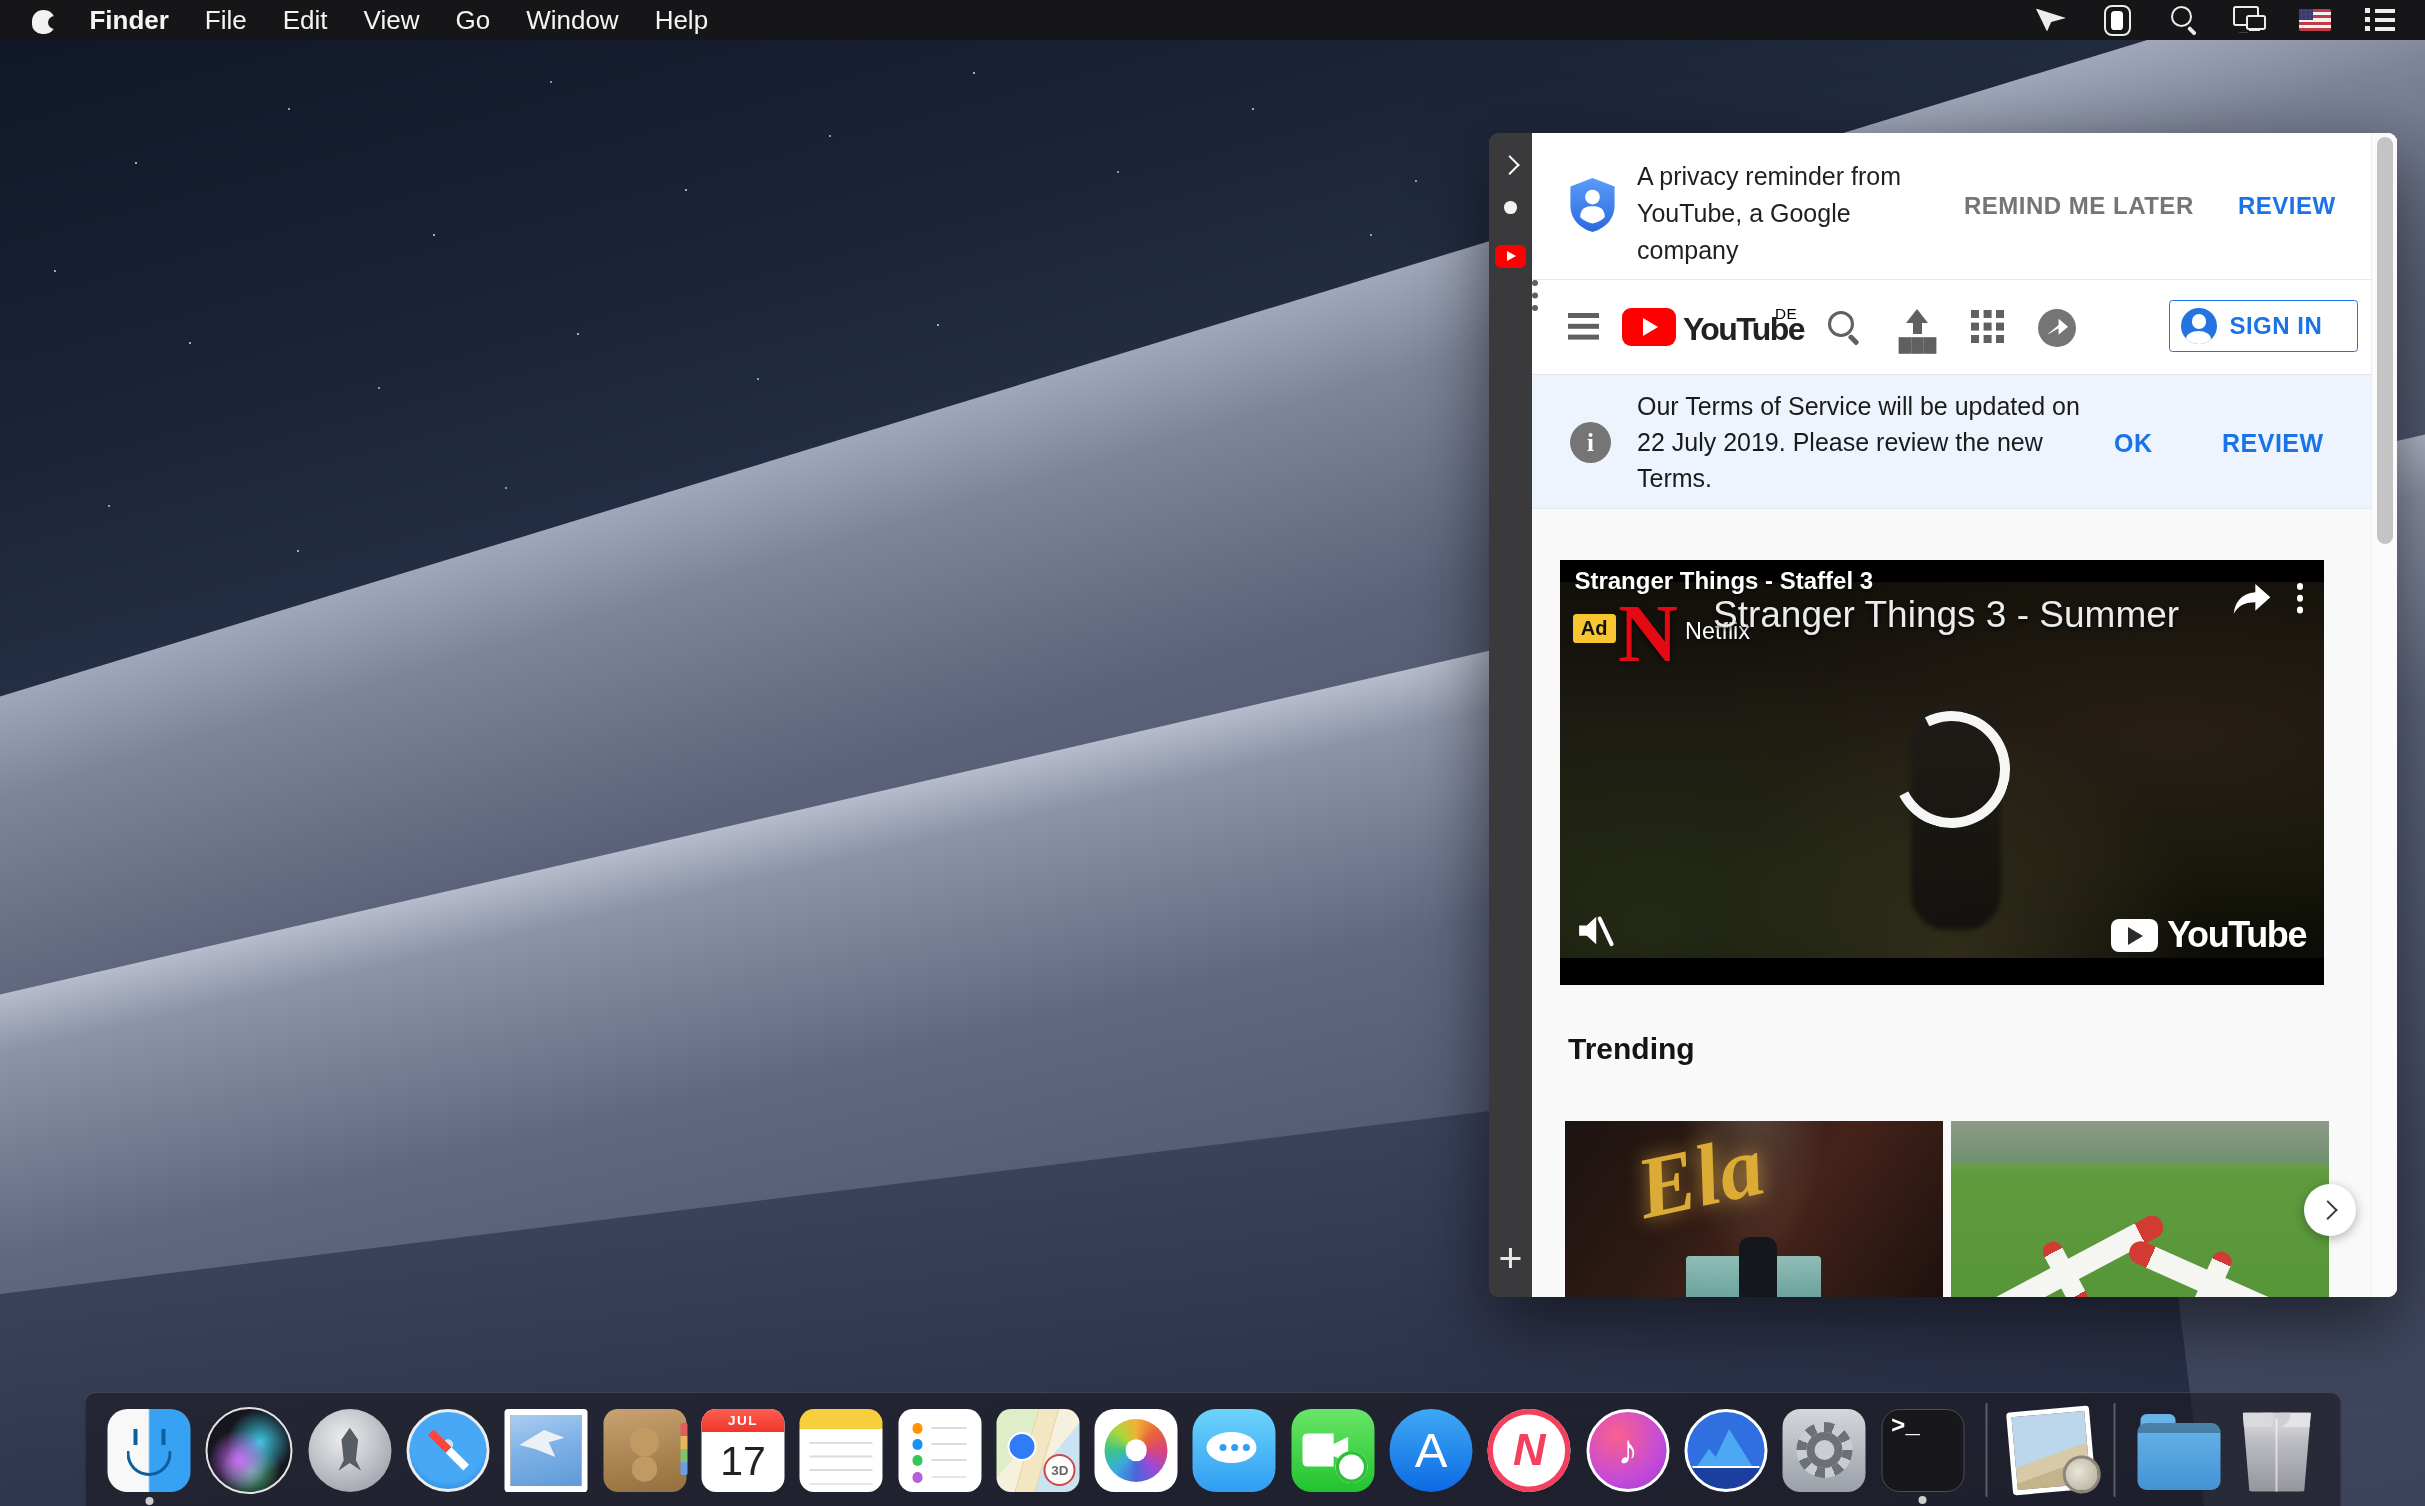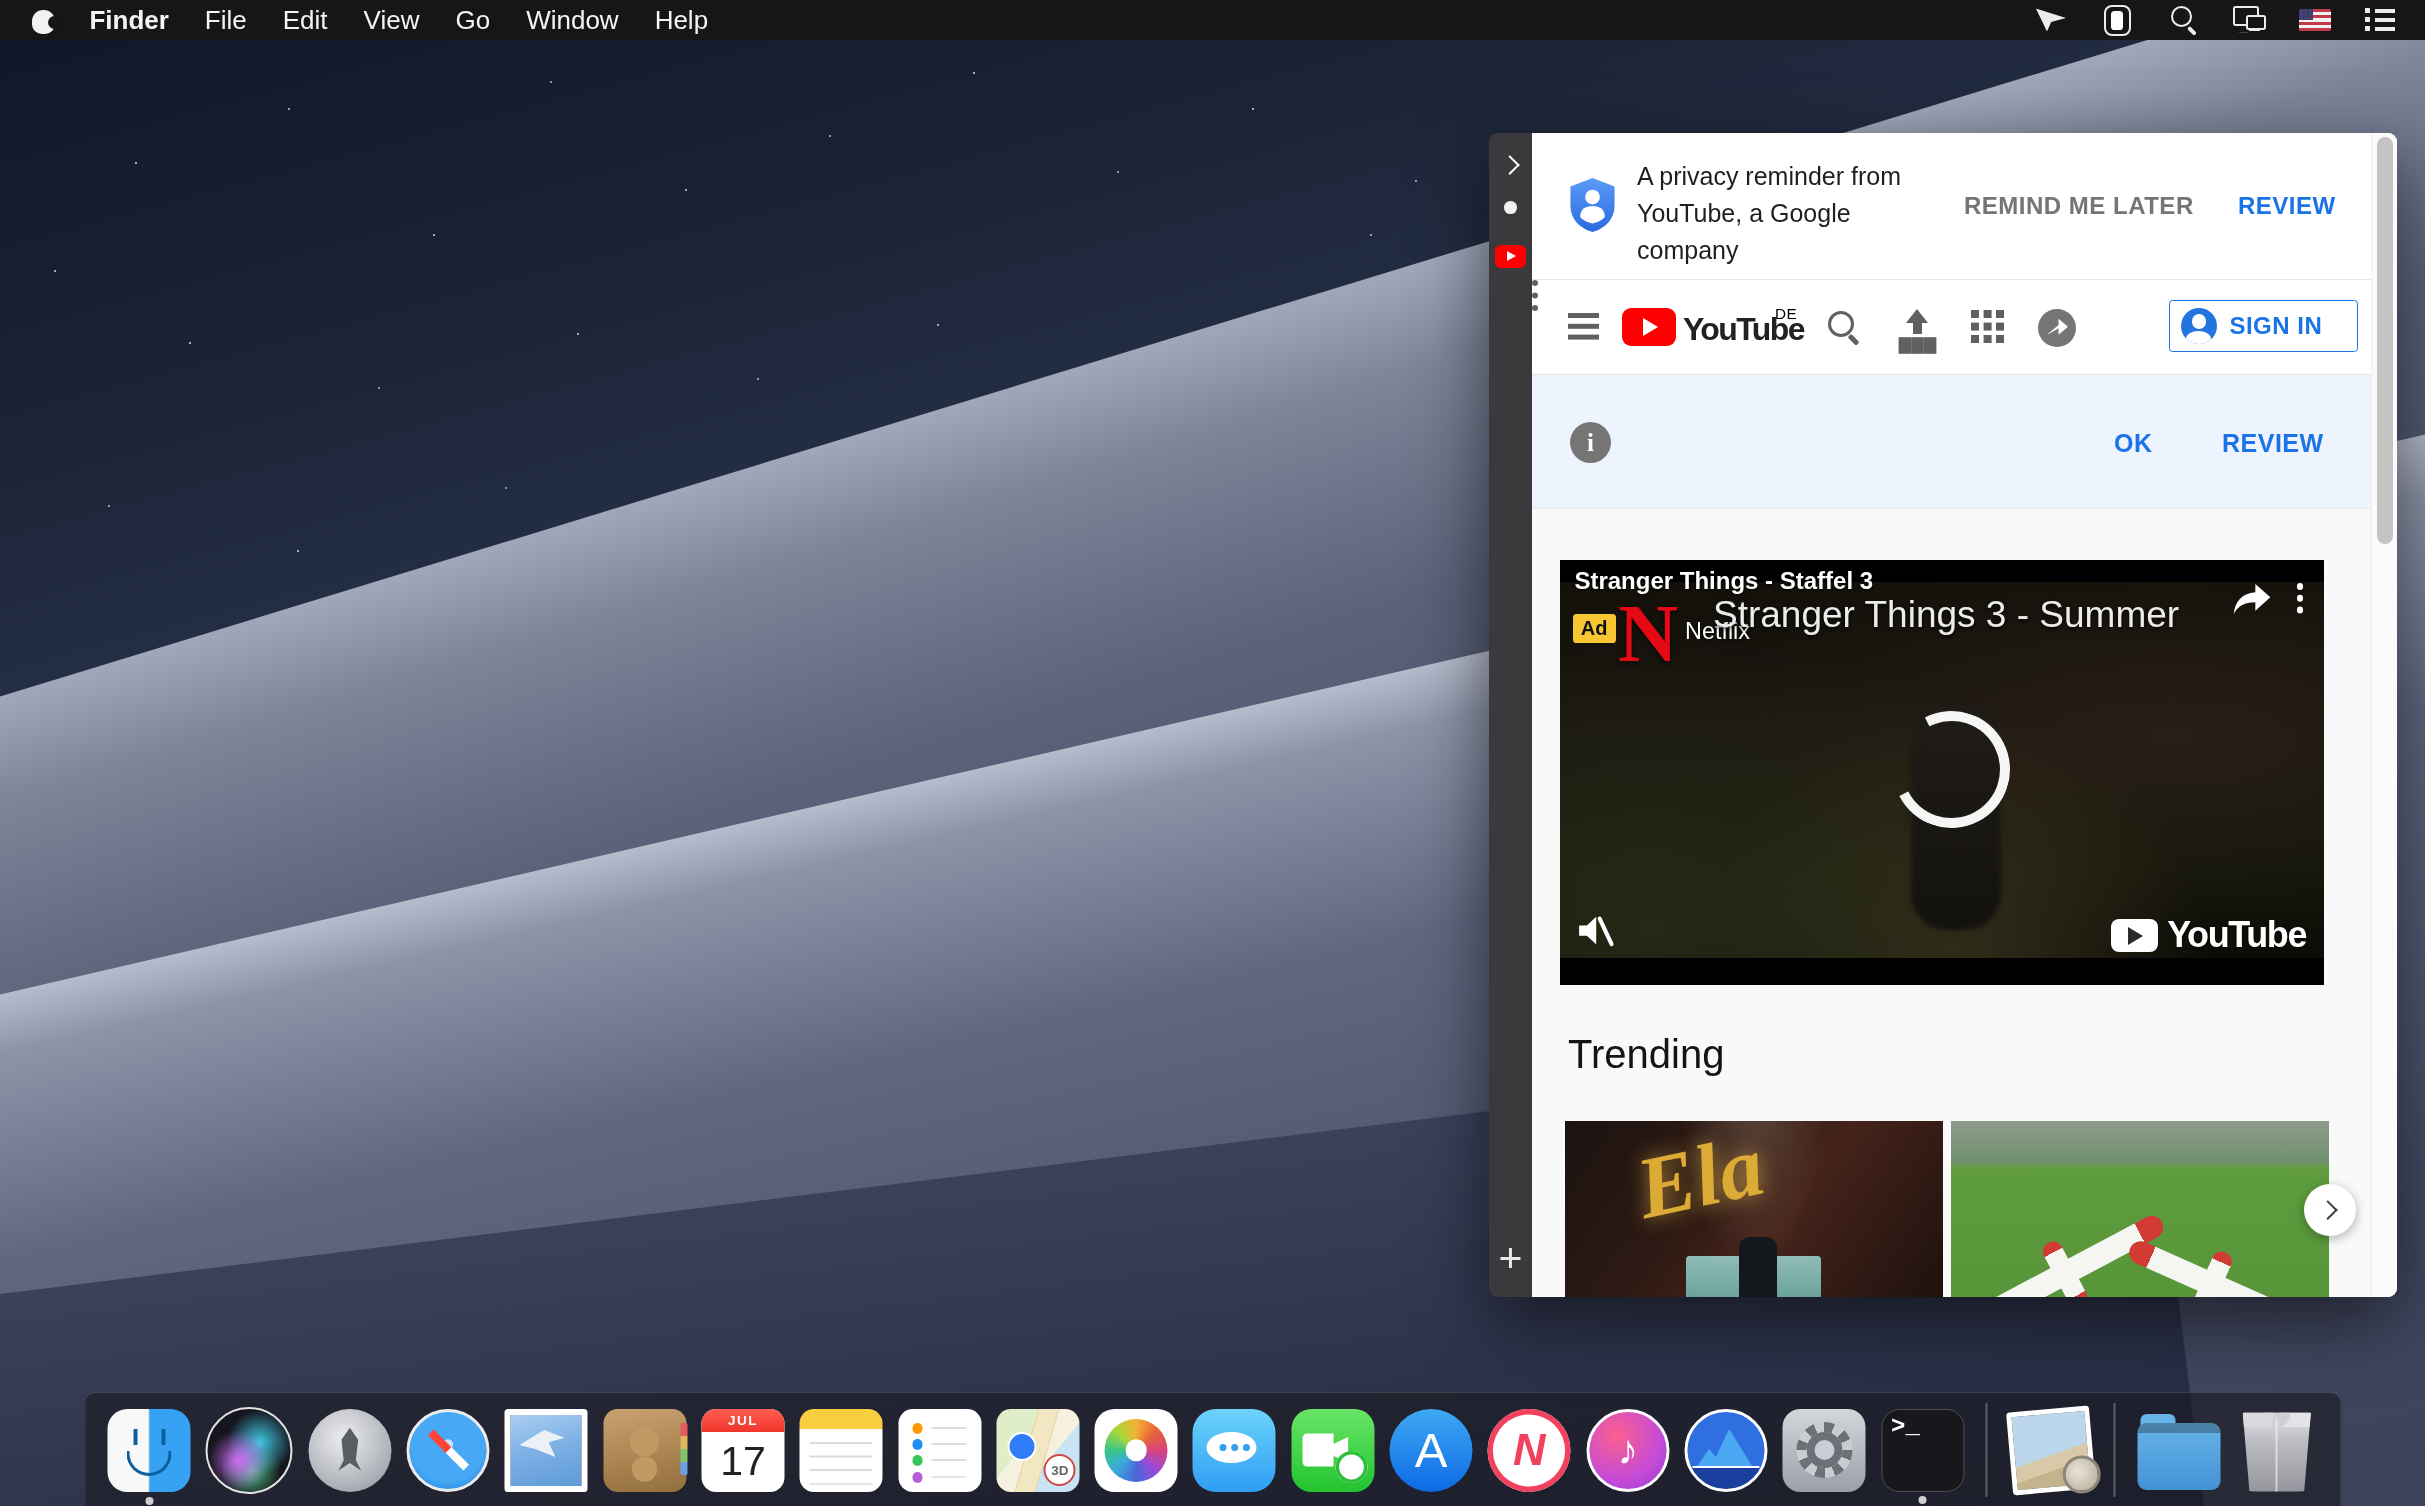"Our Terms of Service will" div.terms-message { html: none -> <div>Our Terms of Service will be updated on 22 July 2019. Please review the new Terms.</div> }
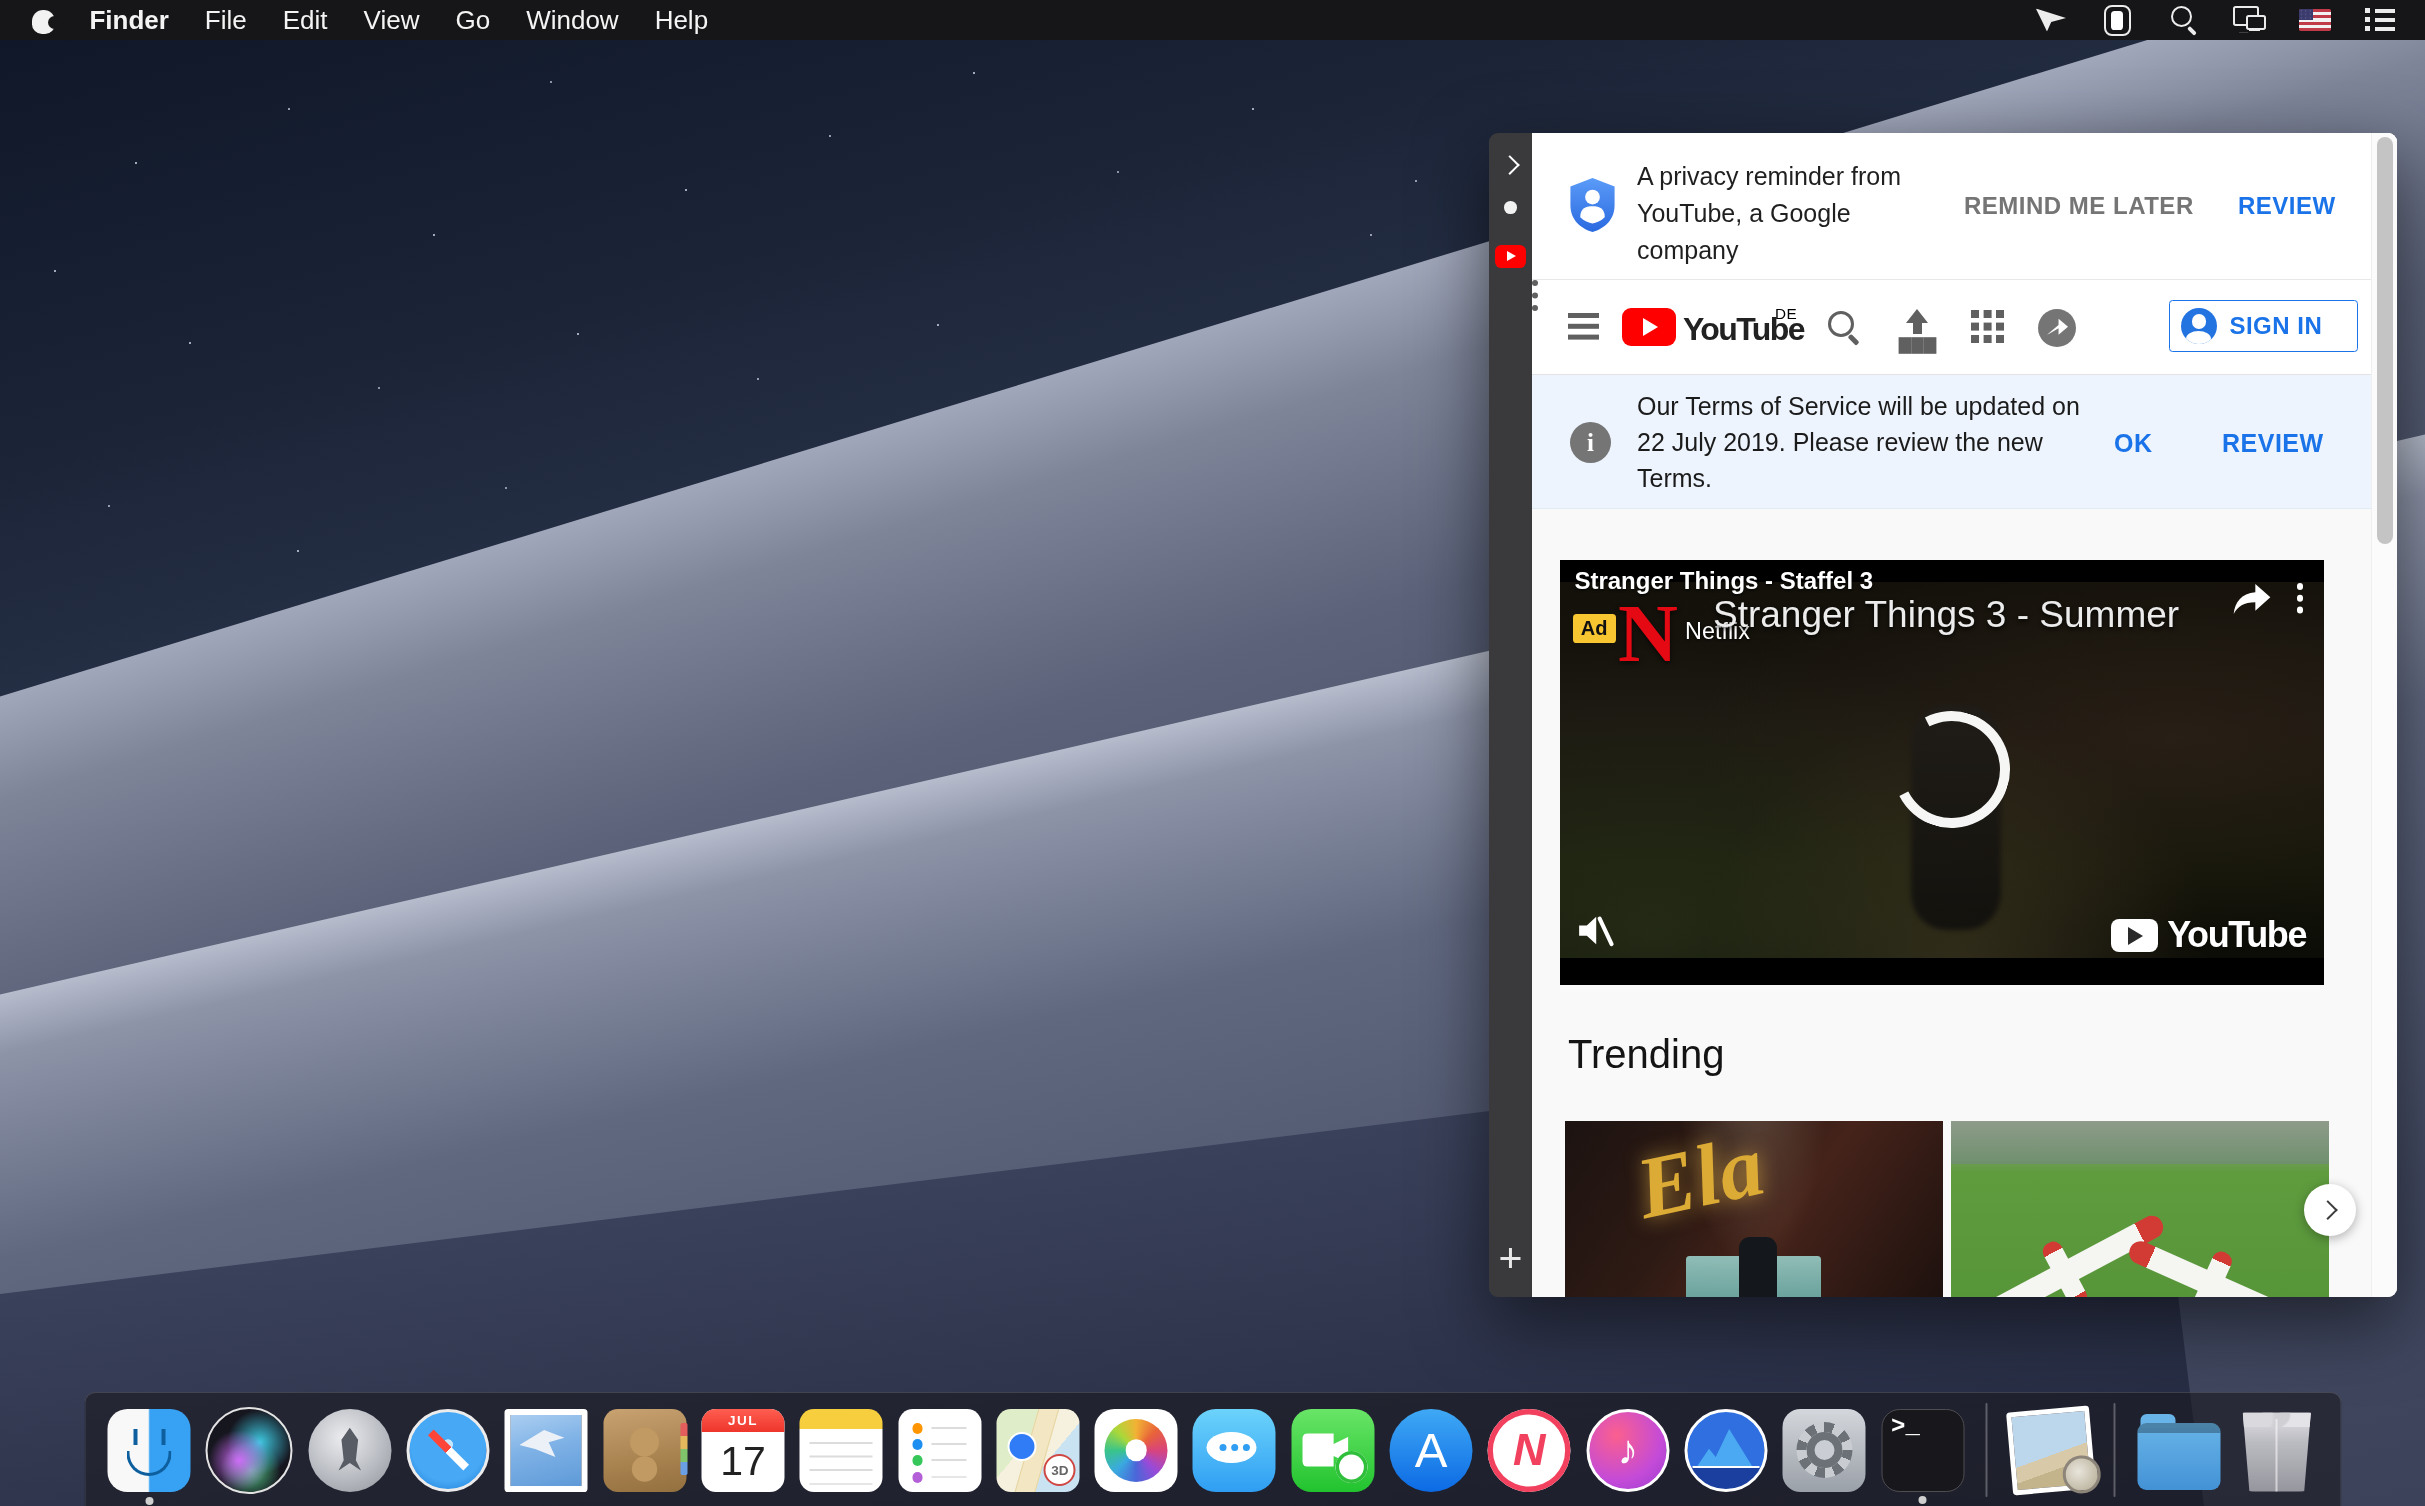"Trending" .trending-heading { font-size: 40px -> 30px; font-weight: 400 -> 700 }
